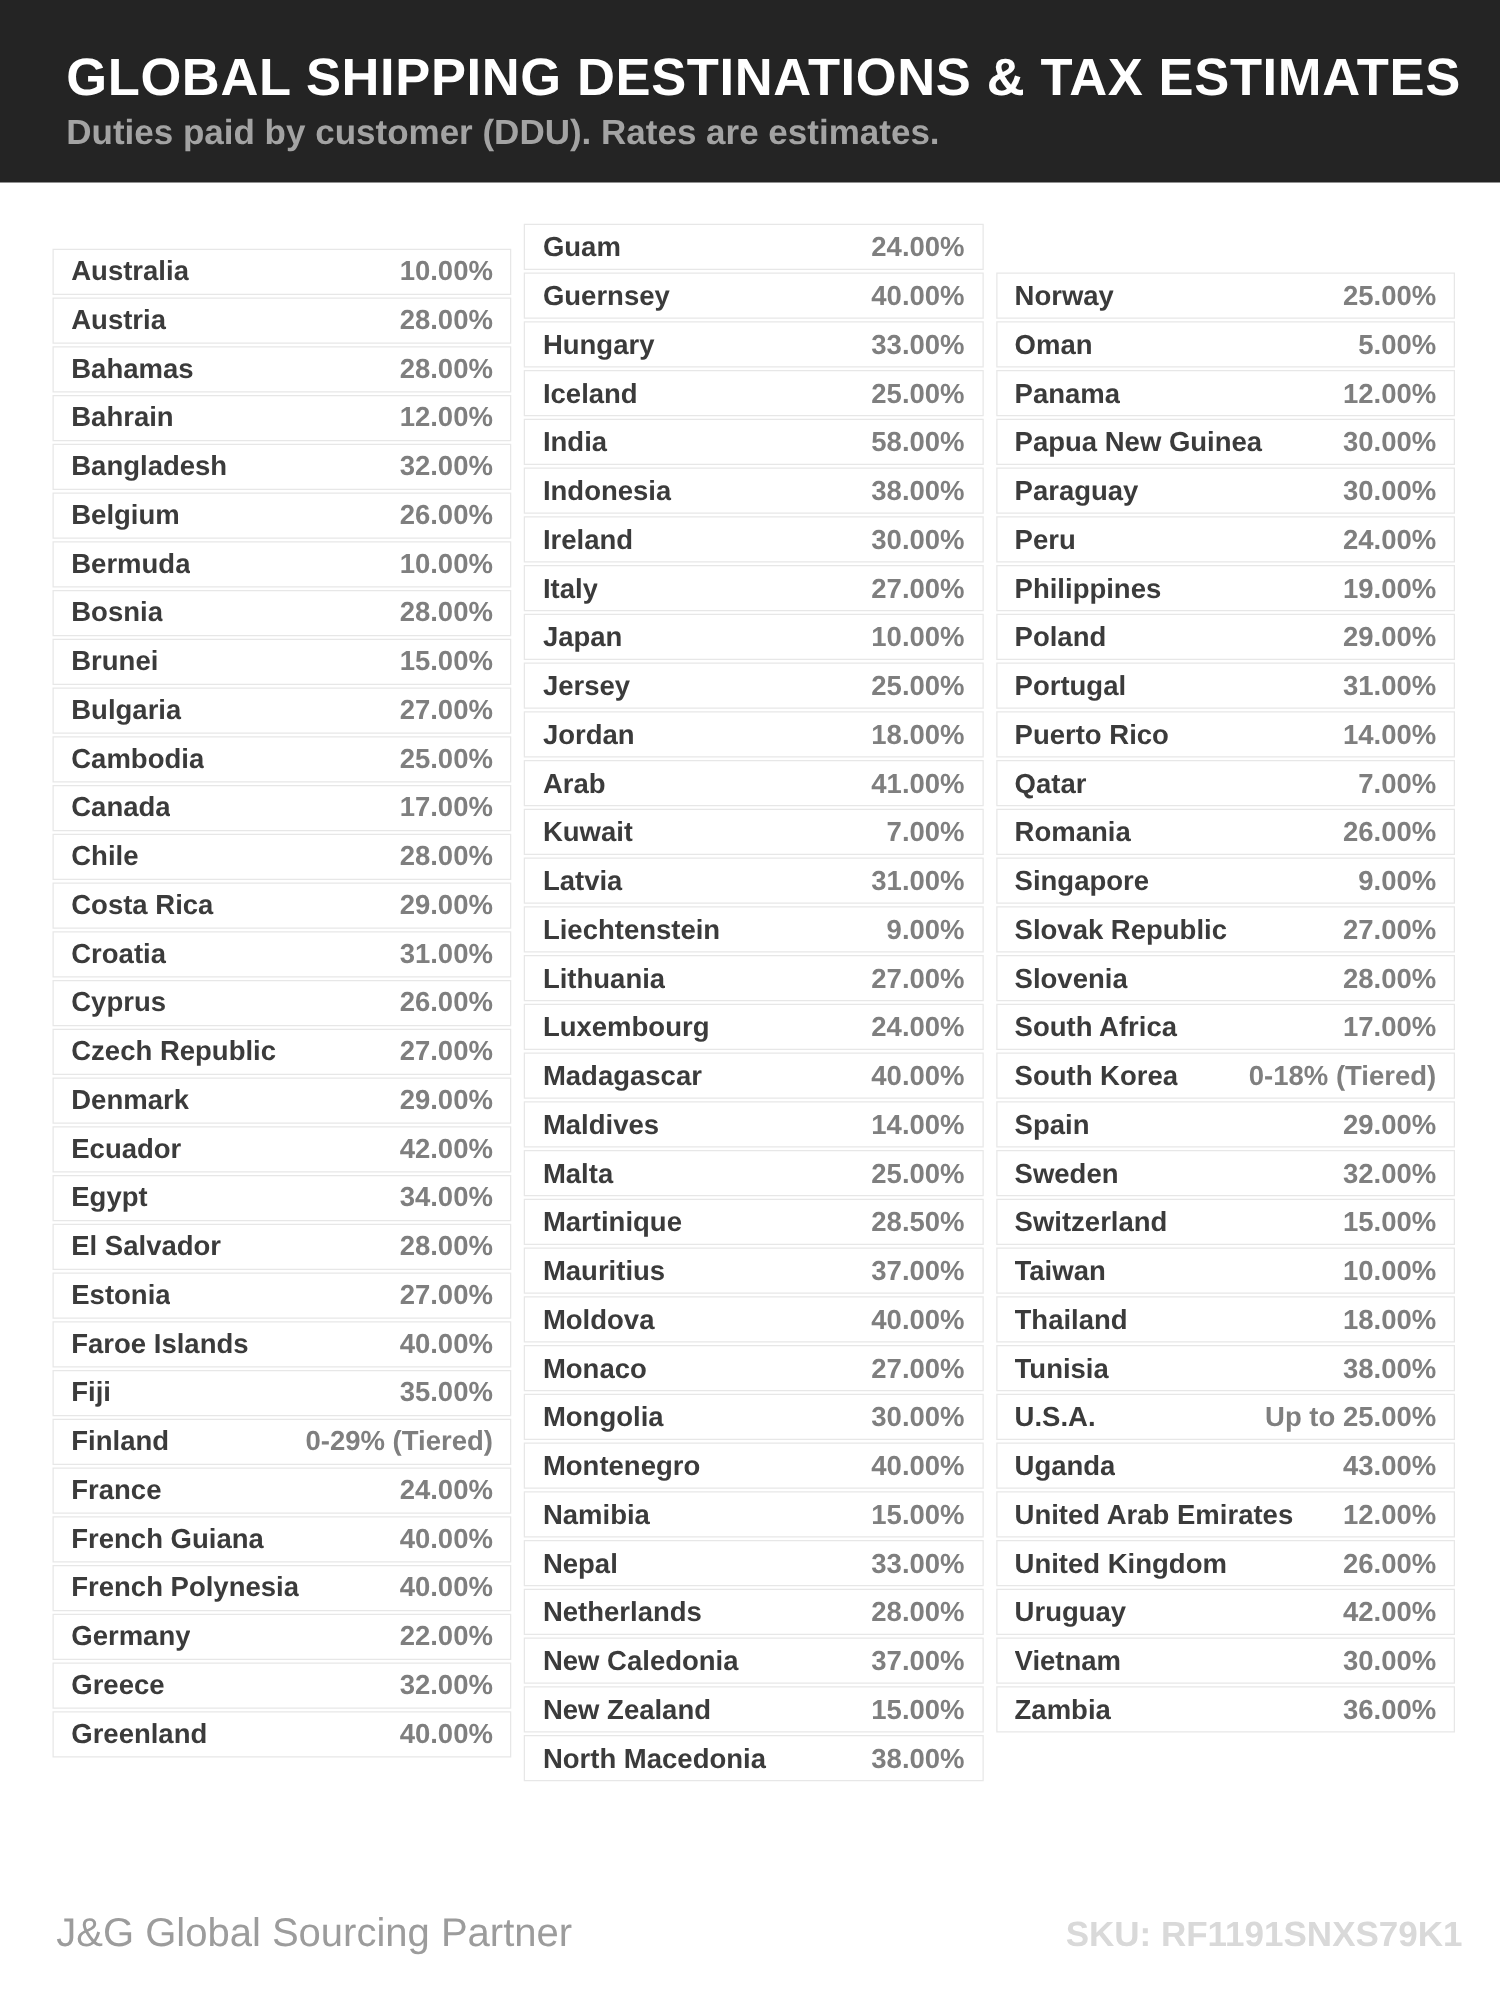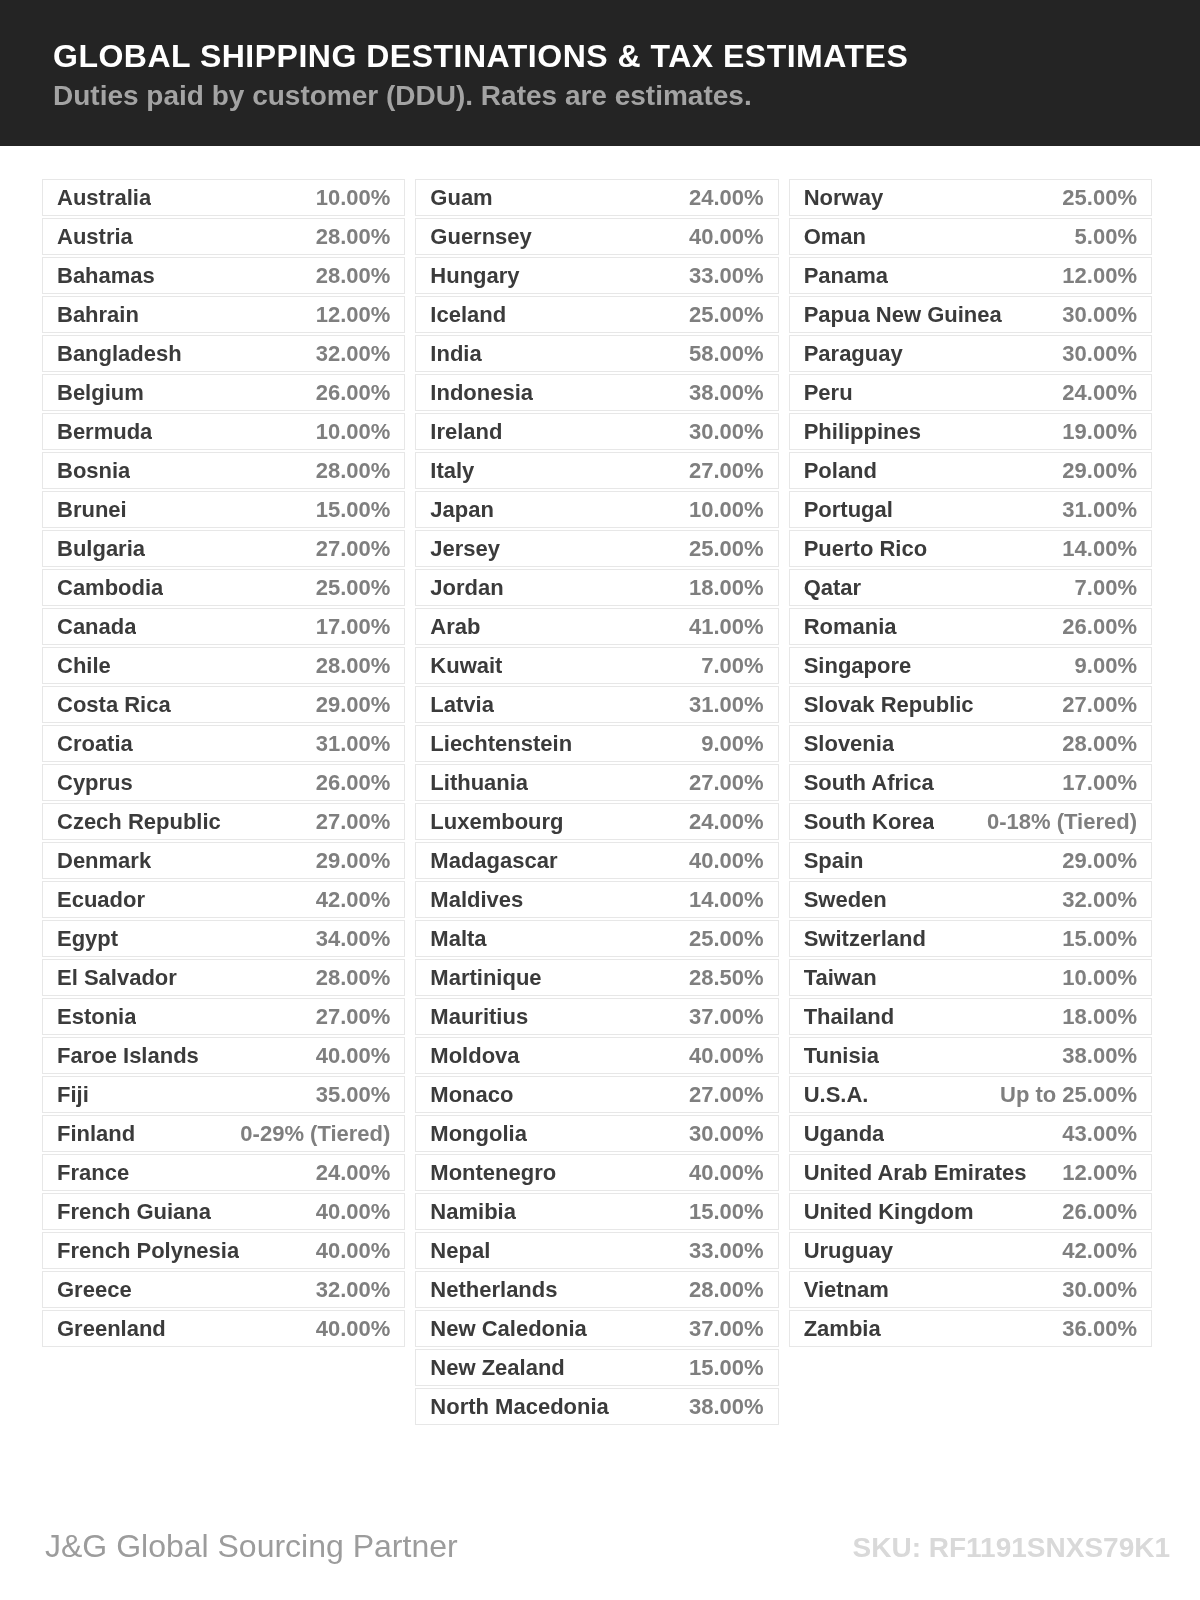"GLOBAL SHIPPING DESTINATIONS & TAX" .title { font-size: 32px -> 42px }
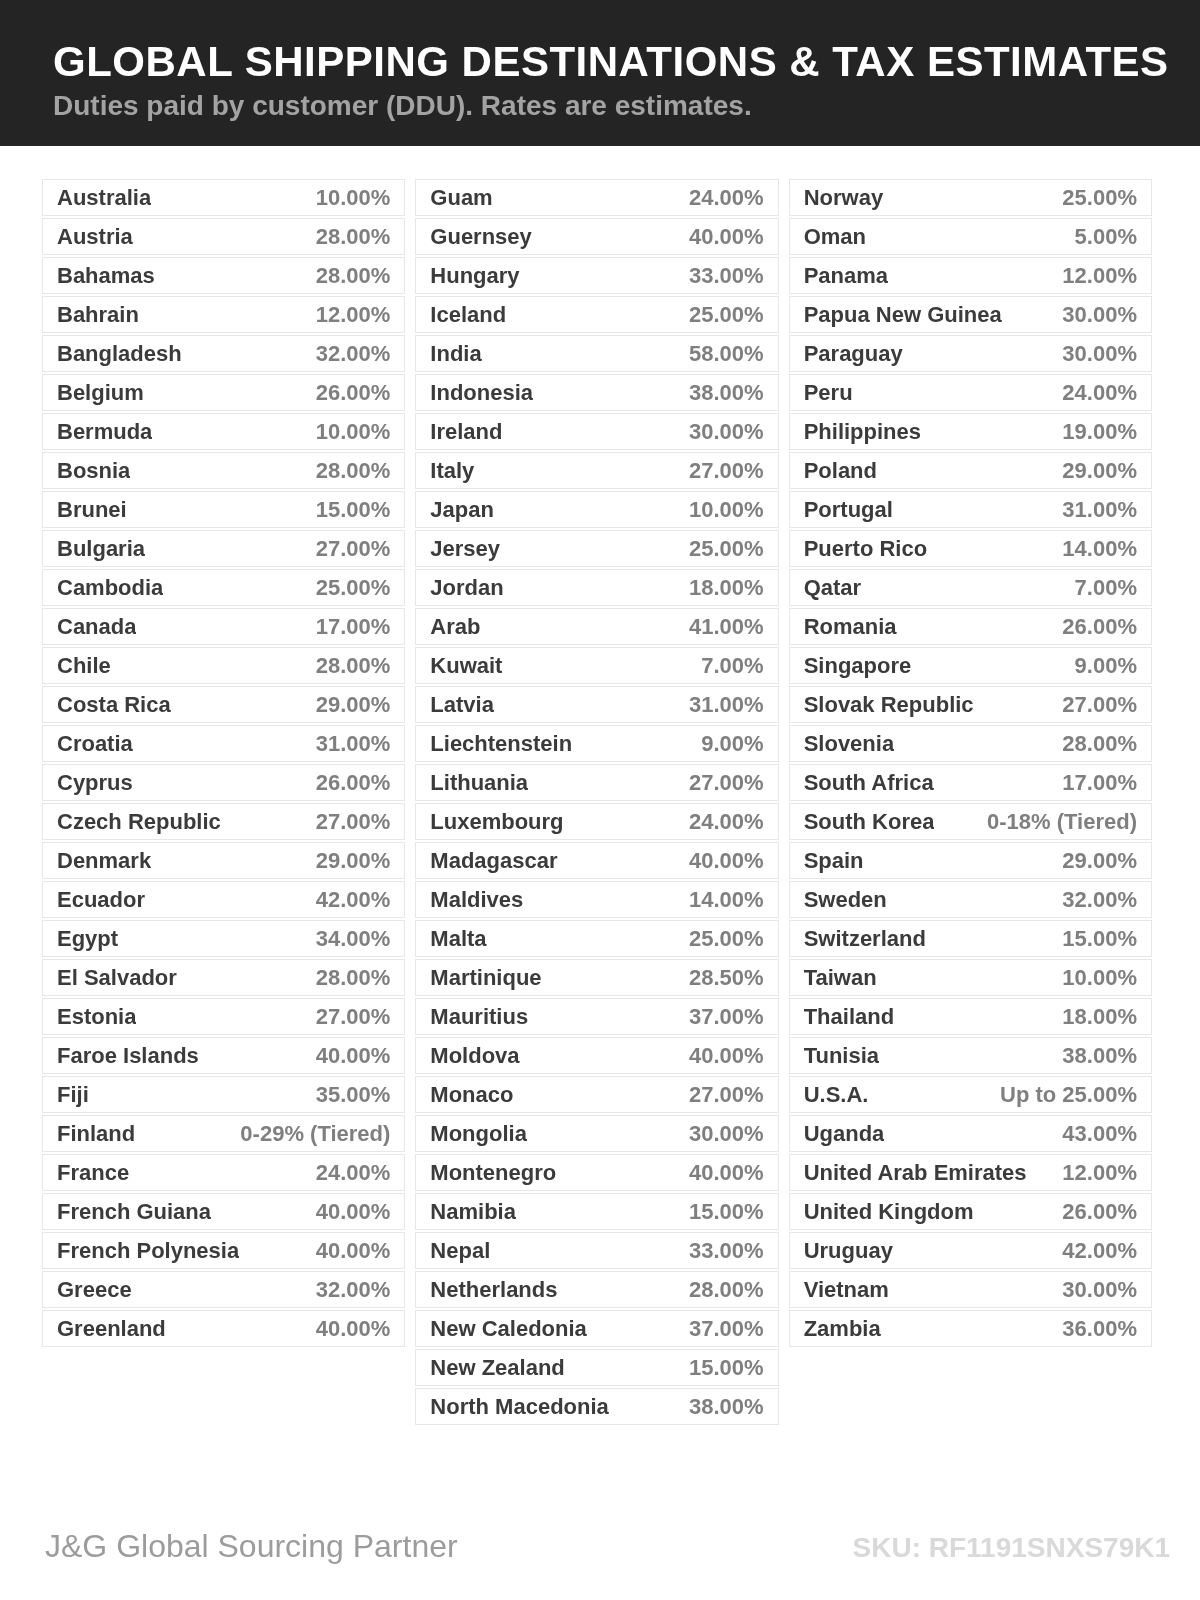"Australia" .columns { align-items: flex-start -> center; padding: 0 48px 0 42px -> 0 36px 0 42px }
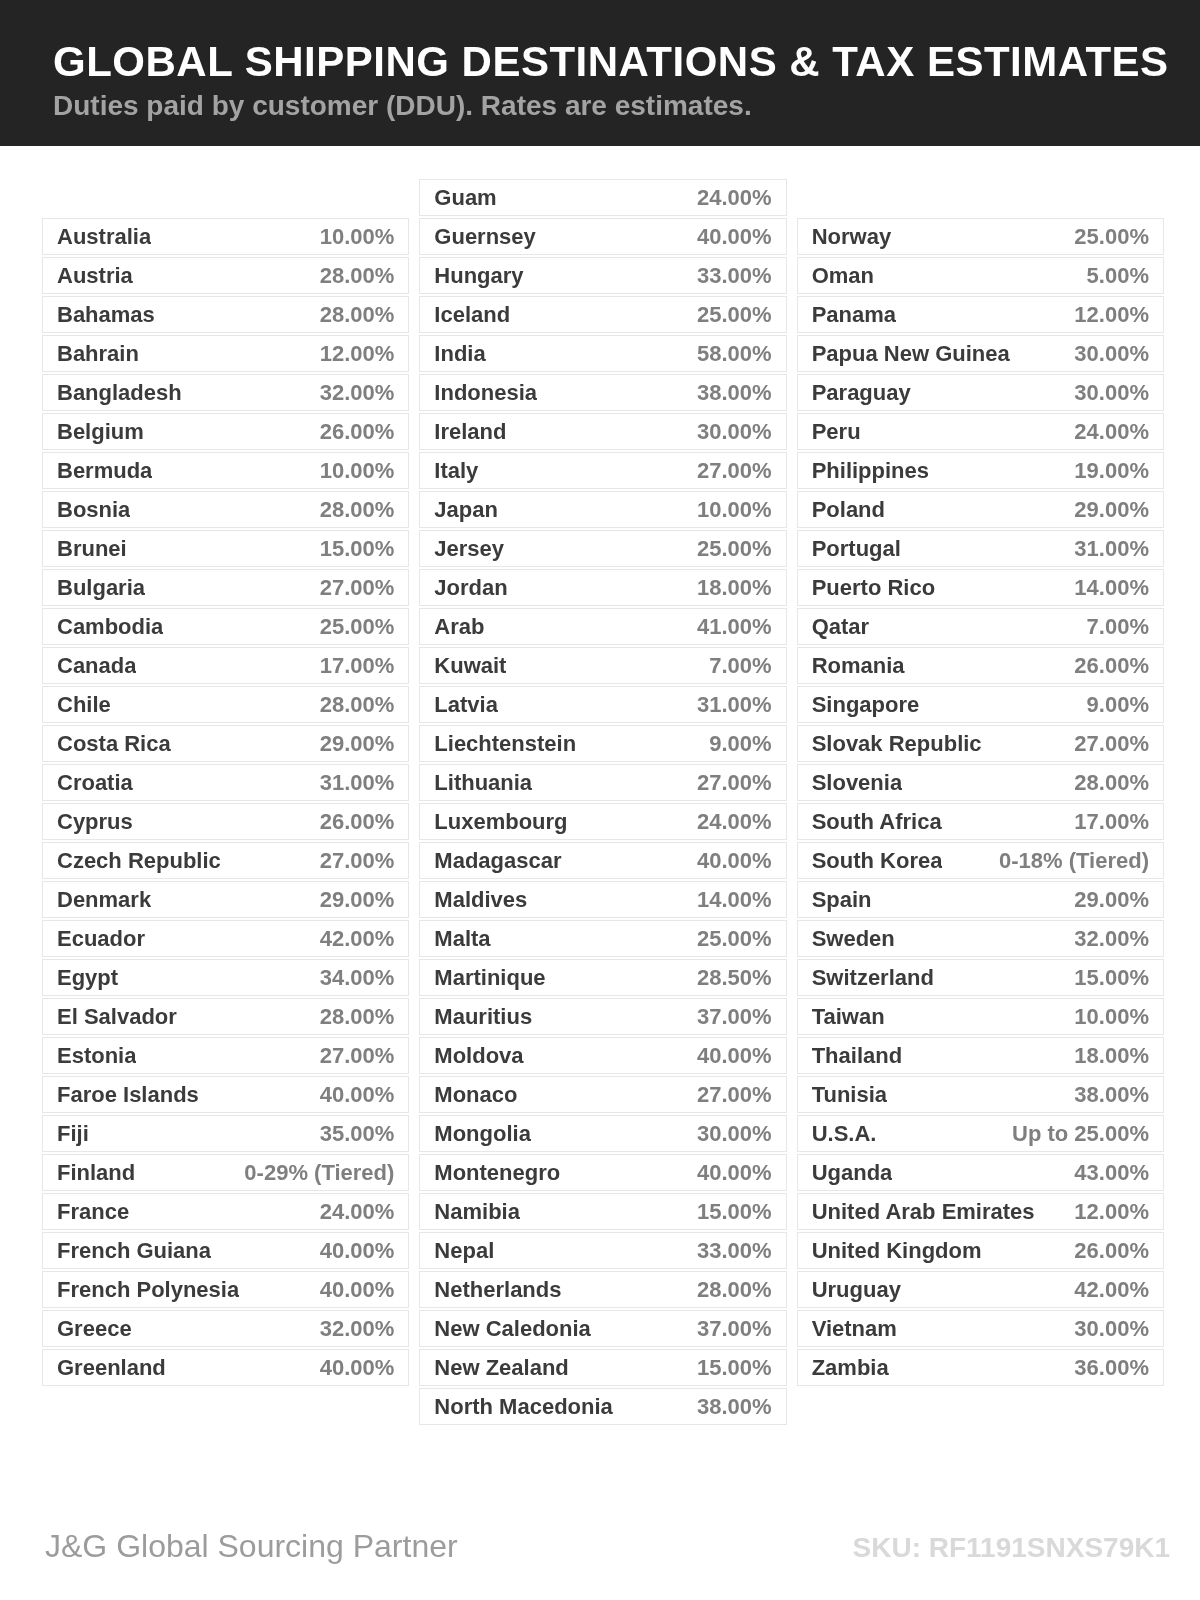"Germany" div.row { html: none -> <div> <span>Germany</span> <span>22.00%</span> </div> }
